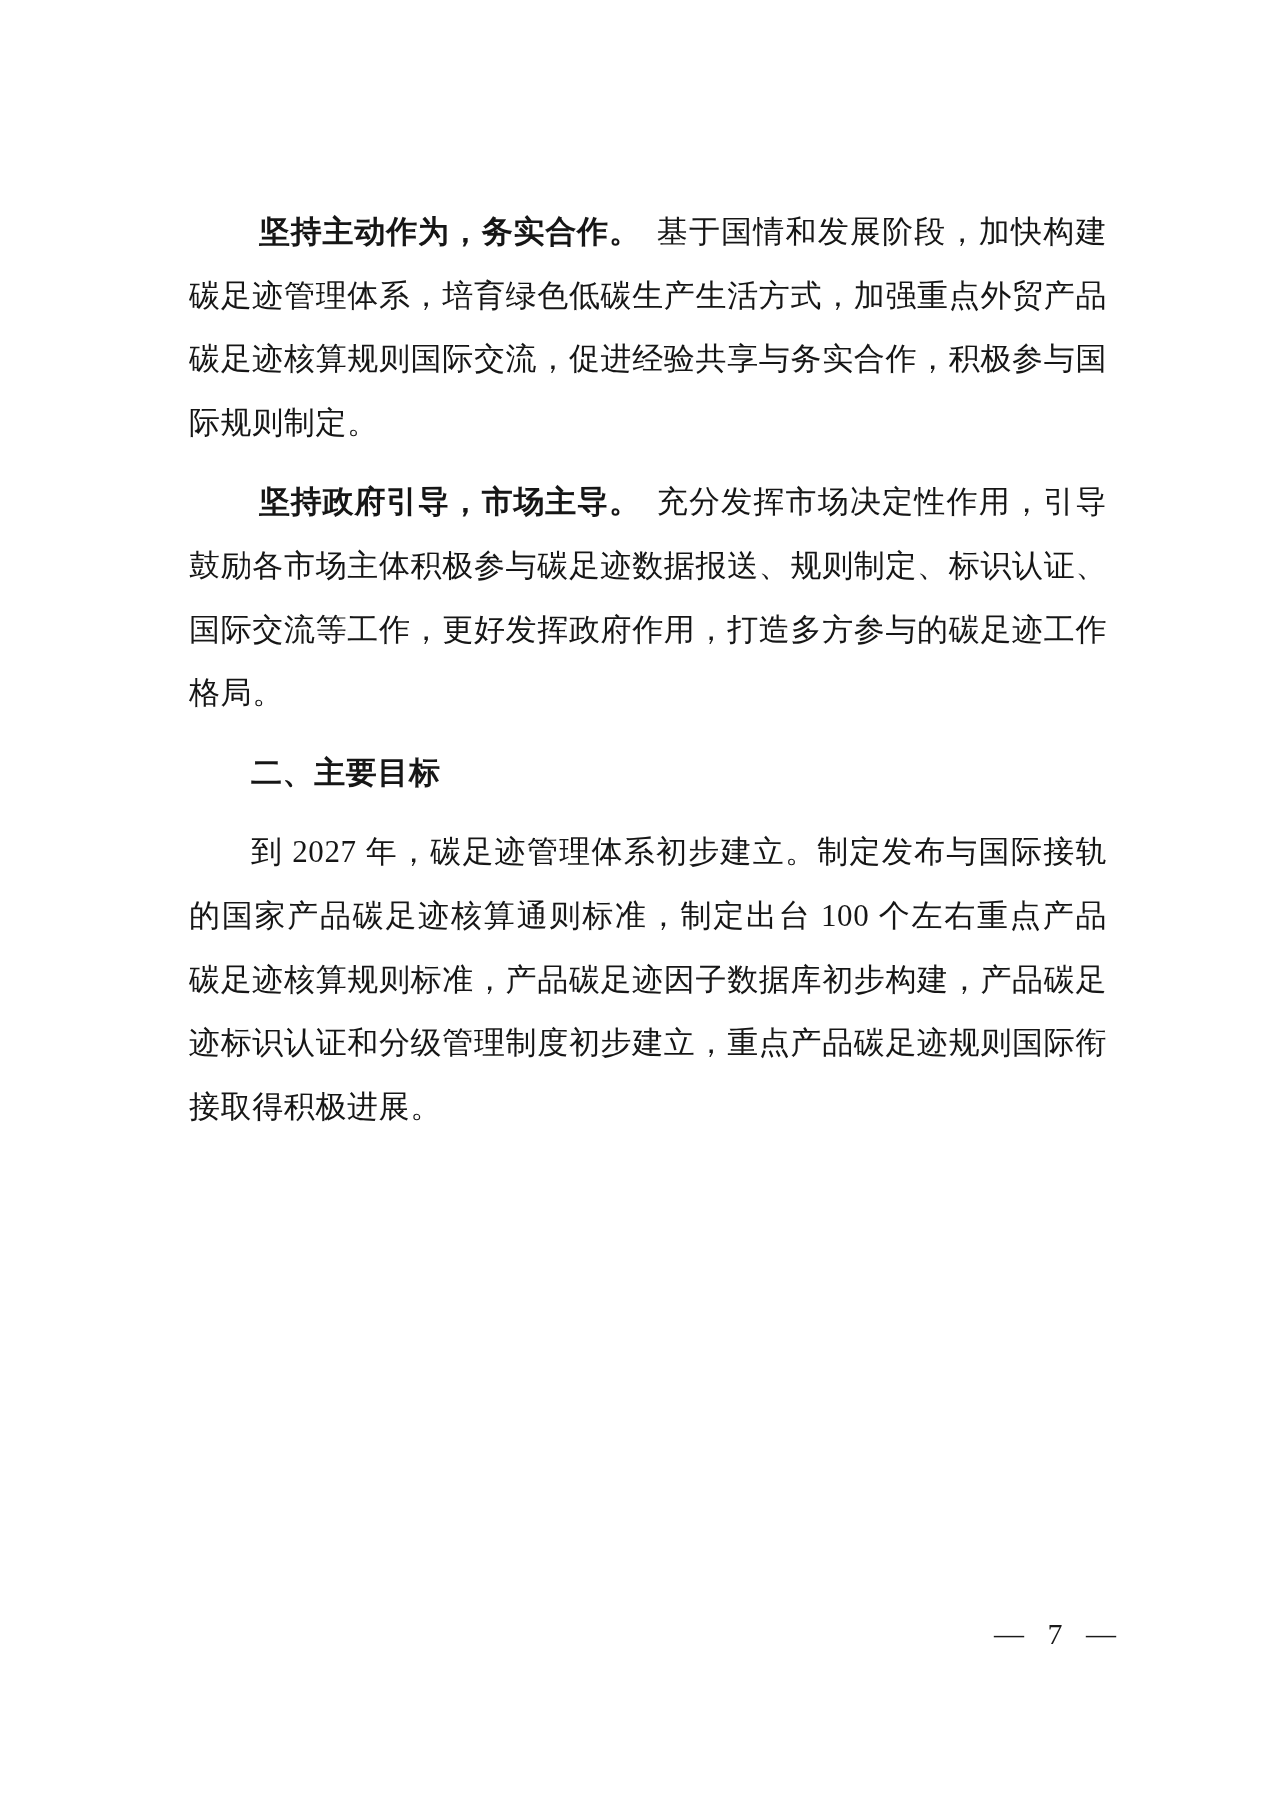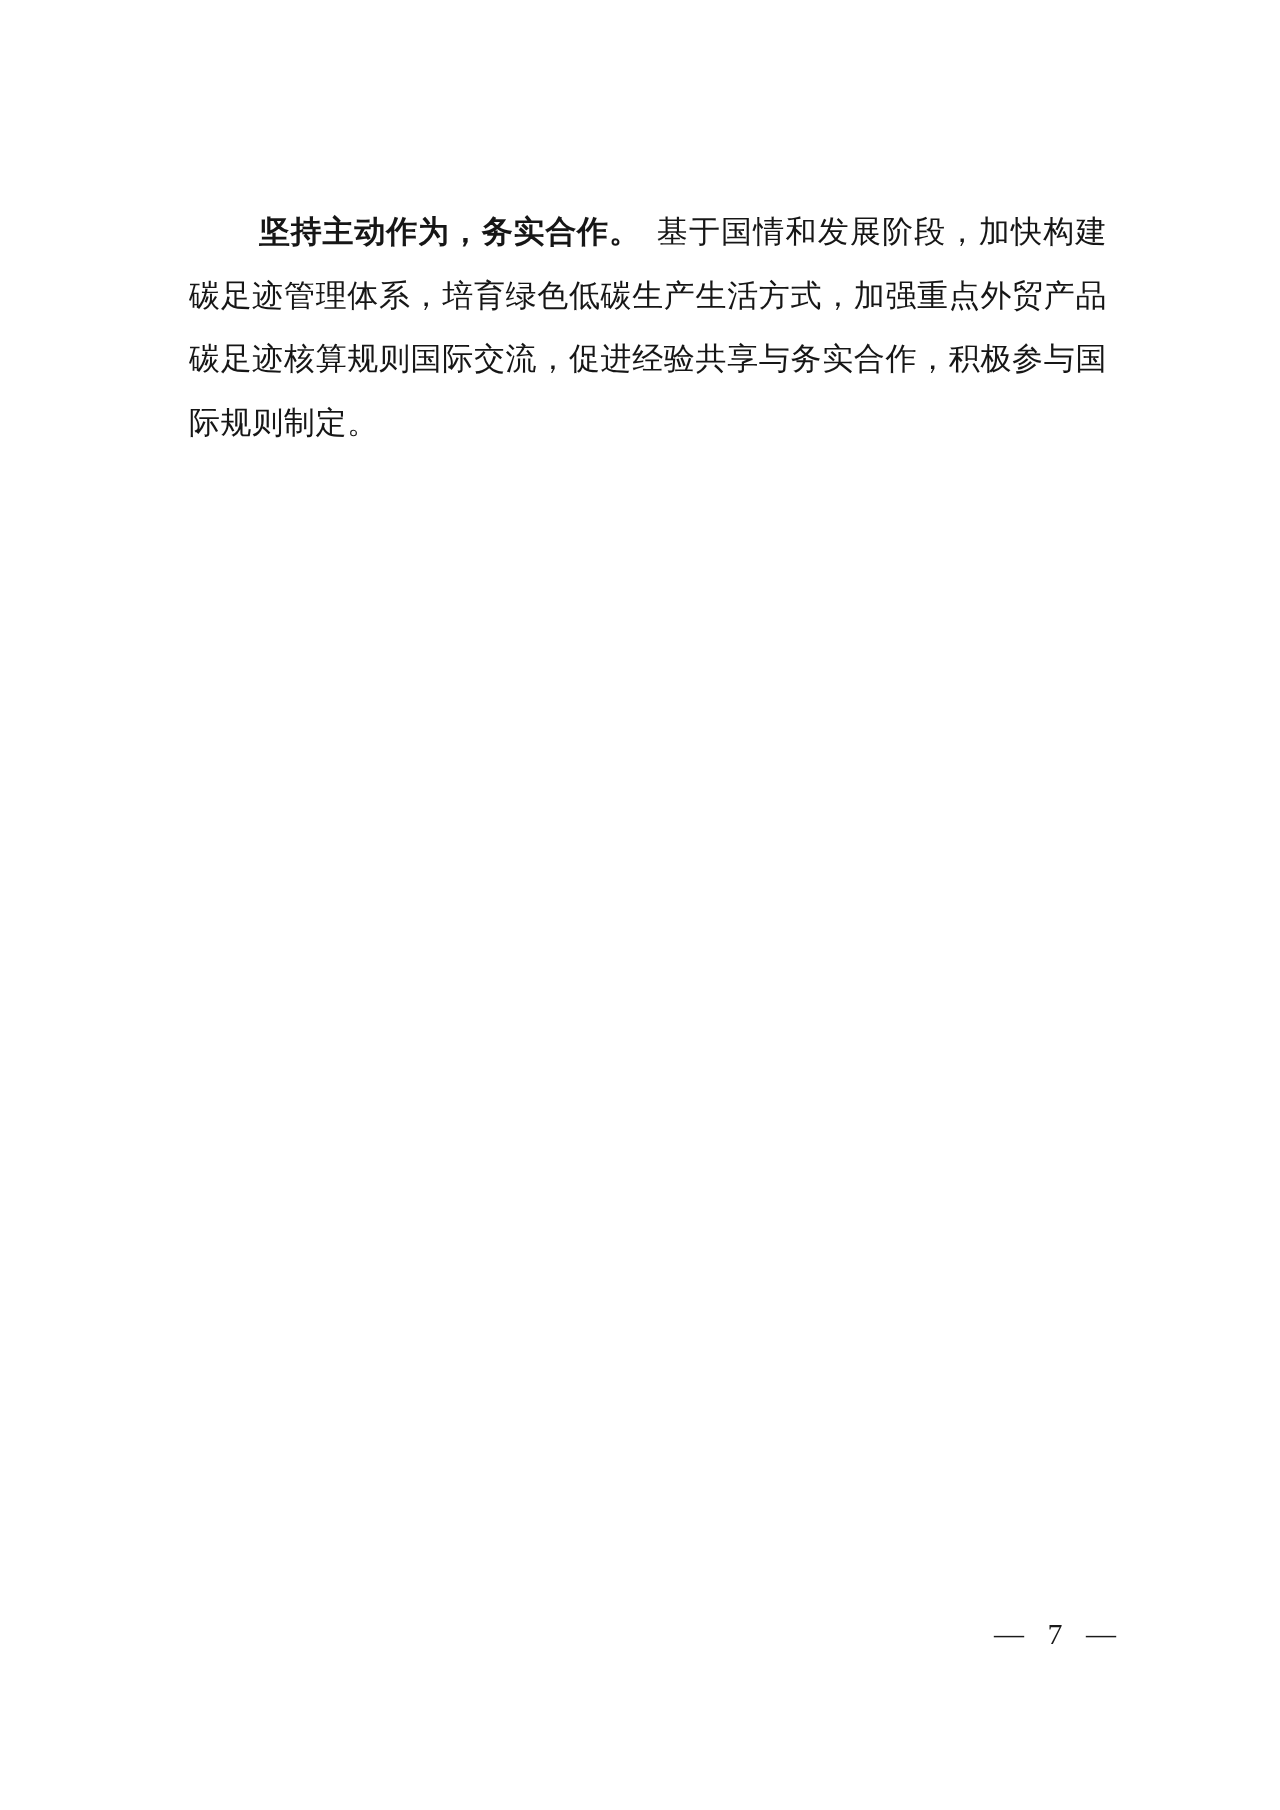"坚持政府引导，市场主导。" p.para { html: none -> <p><span>坚持政府引导，市场主导。</span><span>充分发挥市场决定性作用，引导鼓励各市场主体积极参与碳足迹数据报送、规则制定、标识认证、国际交流等工作，更好发挥政府作用，打造多方参与的碳足迹工作格局。</span></p> }
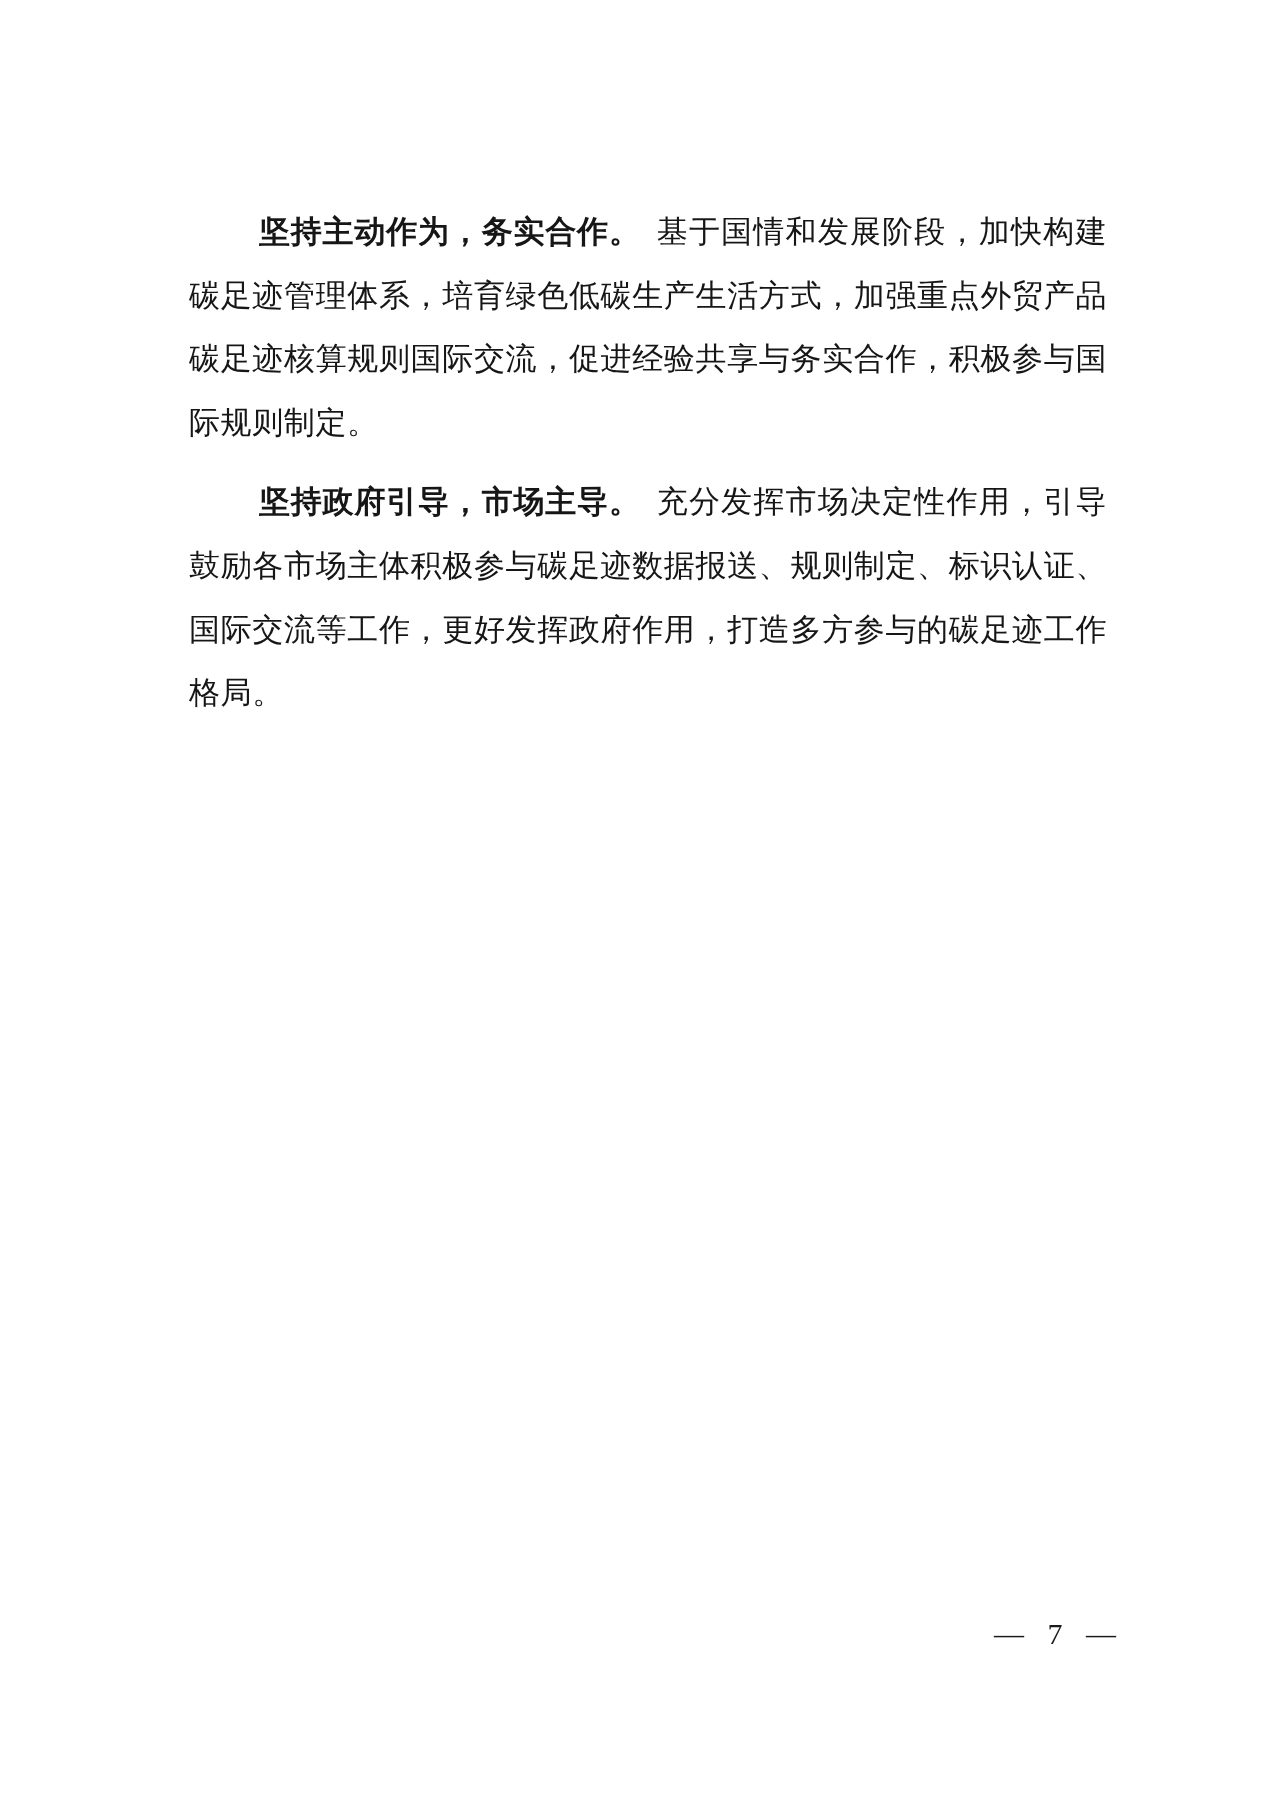"二、主要目标" p.heading { html: none -> <p>二、主要目标</p> }
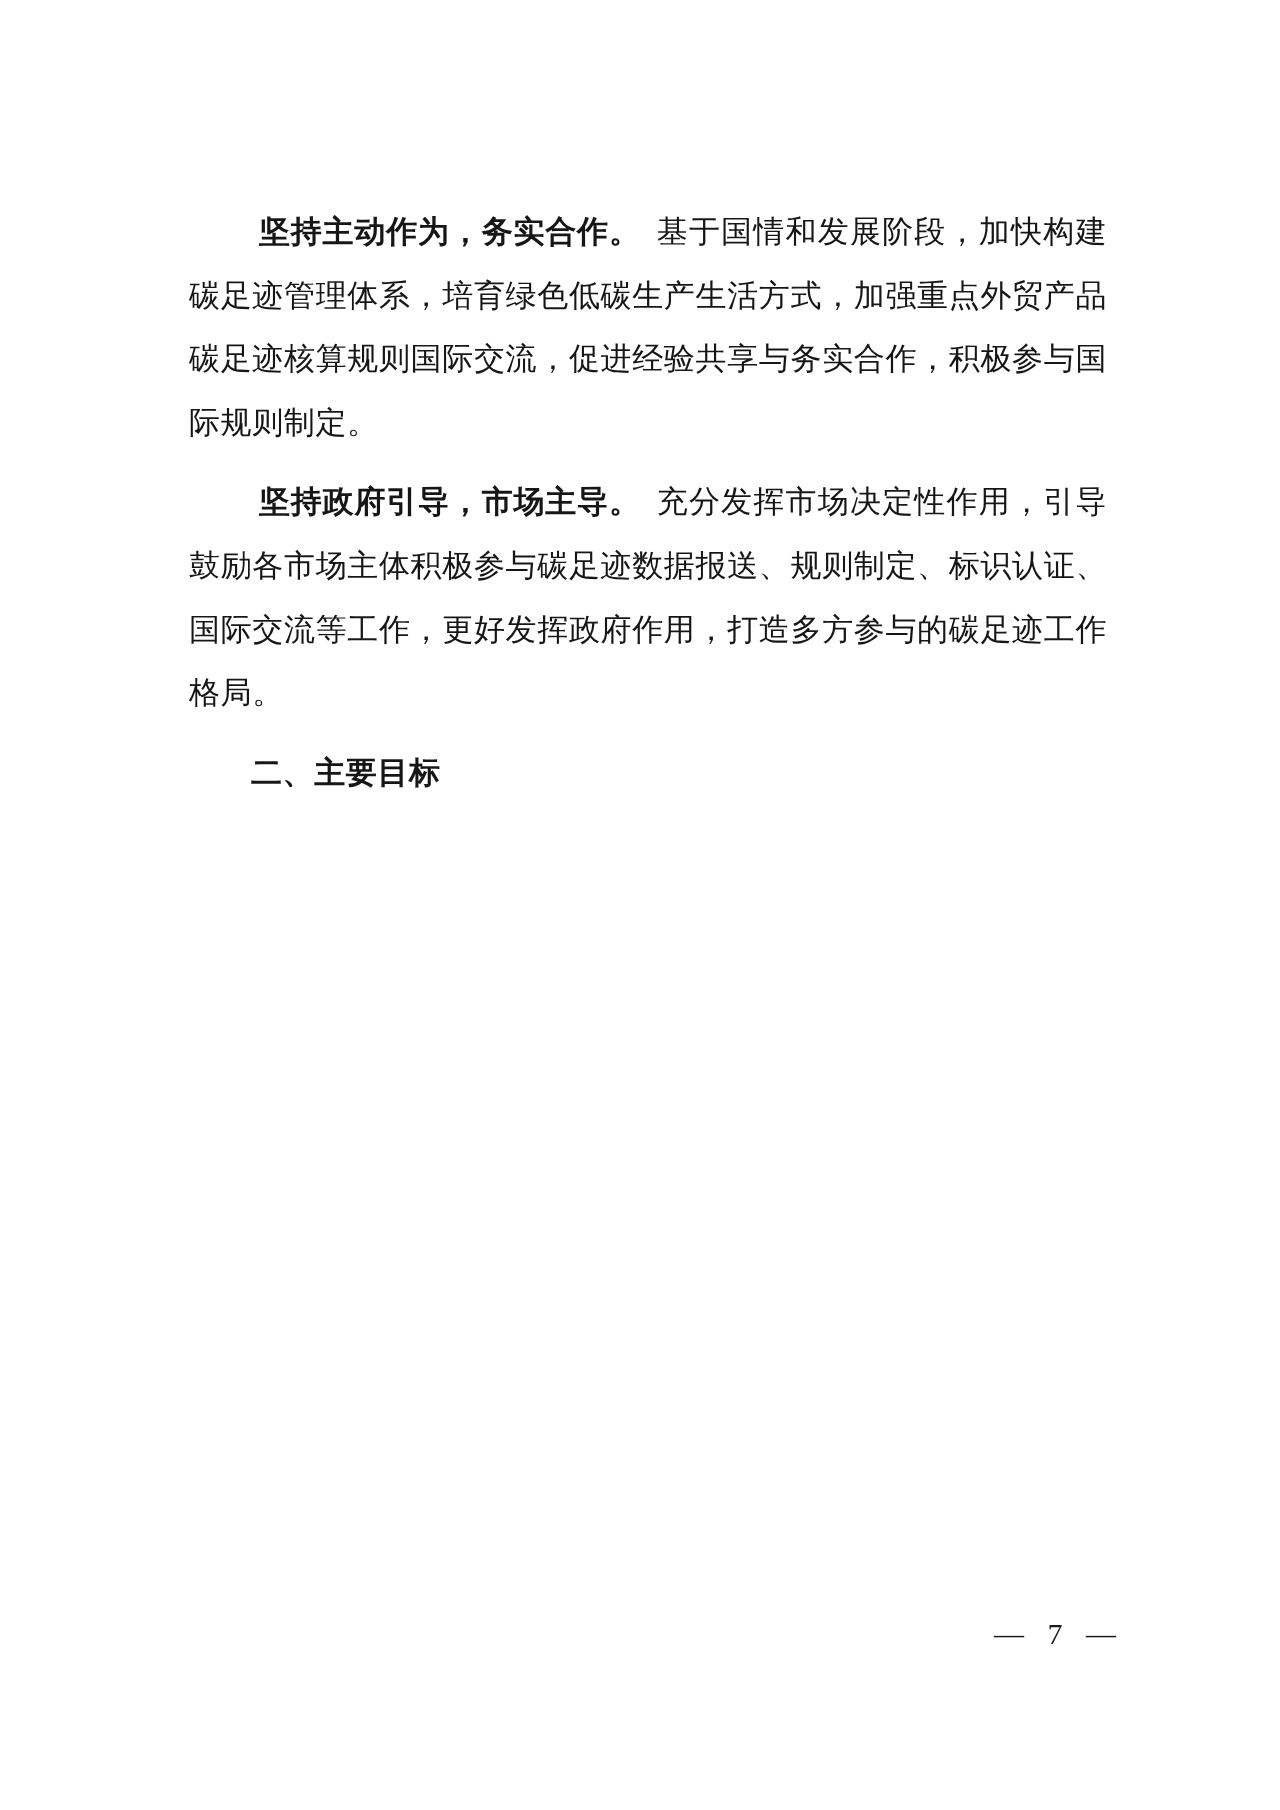"到 2027" p.para { html: none -> <p>到 2027 年，碳足迹管理体系初步建立。制定发布与国际接轨的国家产品碳足迹核算通则标准，制定出台 100 个左右重点产品碳足迹核算规则标准，产品碳足迹因子数据库初步构建，产品碳足迹标识认证和分级管理制度初步建立，重点产品碳足迹规则国际衔接取得积极进展。</p> }
